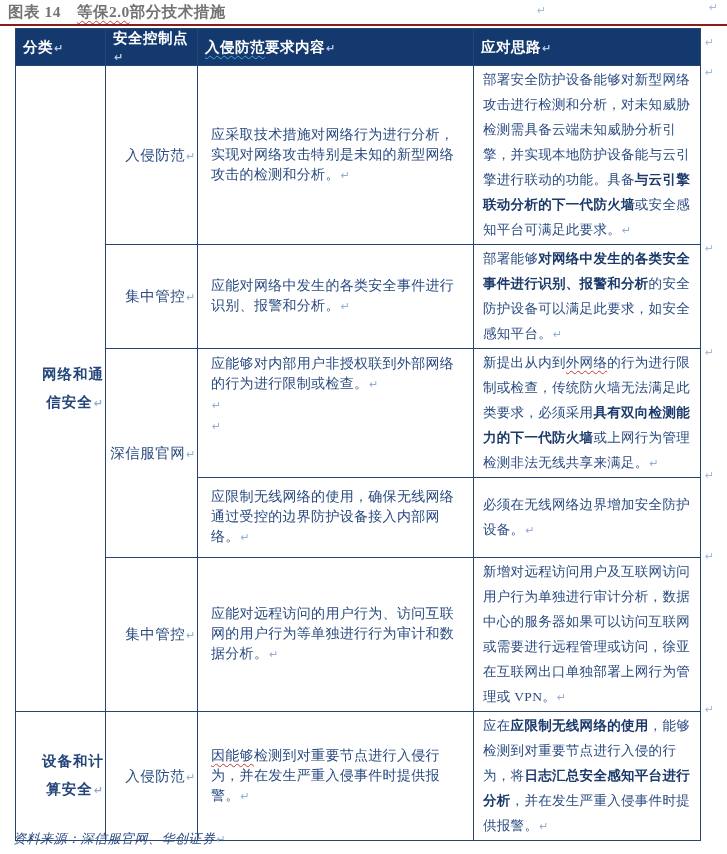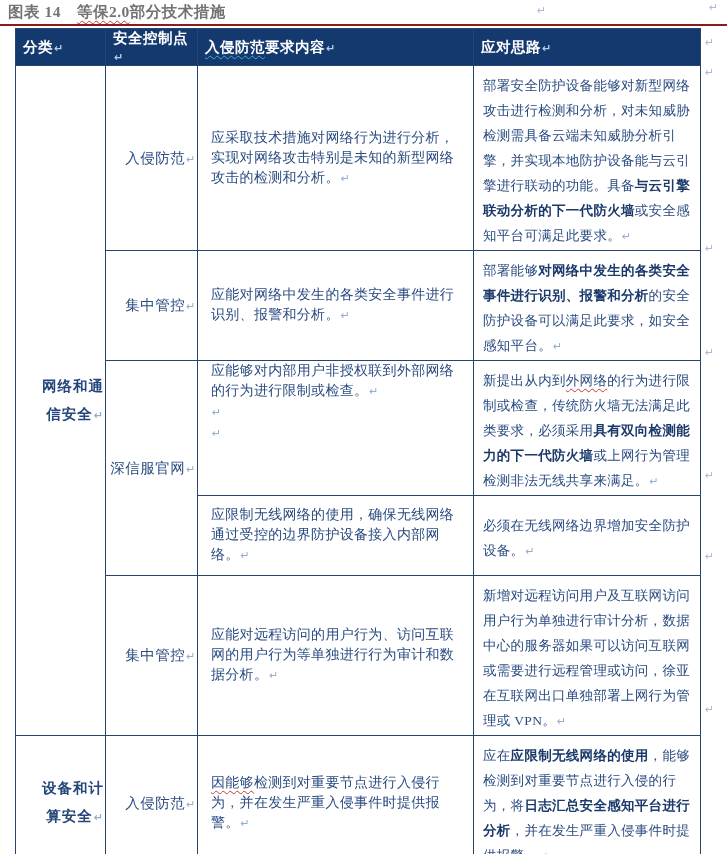"部署安全防护设备能够对新型网络攻击进行检测和分析，对未知威胁检测需具备云端未知威" td.res { padding: 7px 7px 1px 9px -> 1px 7px 1px 9px }
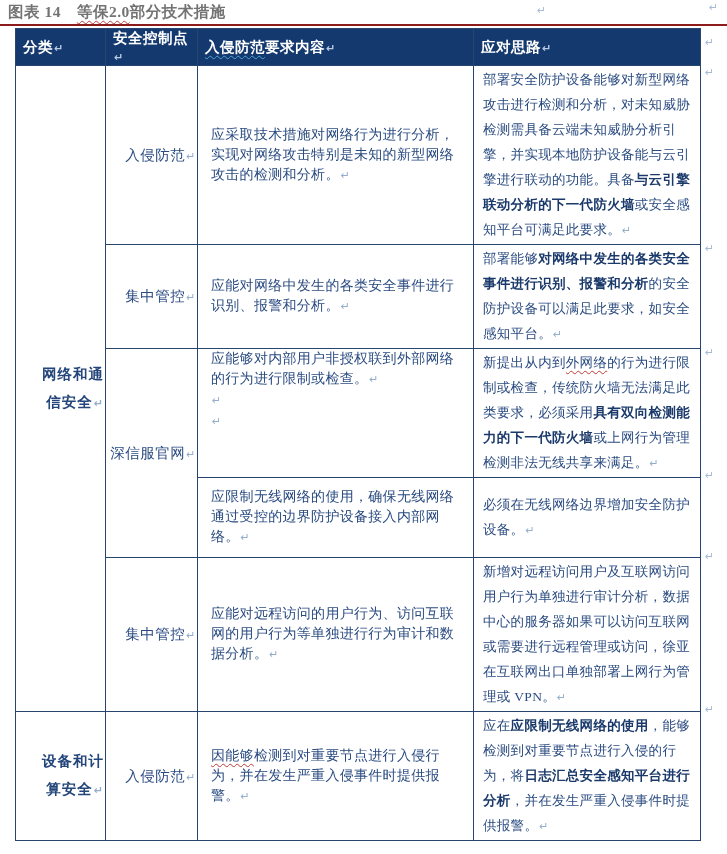"应能够对内部用户非授权联到外部网络的行为进行限制或检查。↵" td.req.vtop { padding-top: none -> 5px }
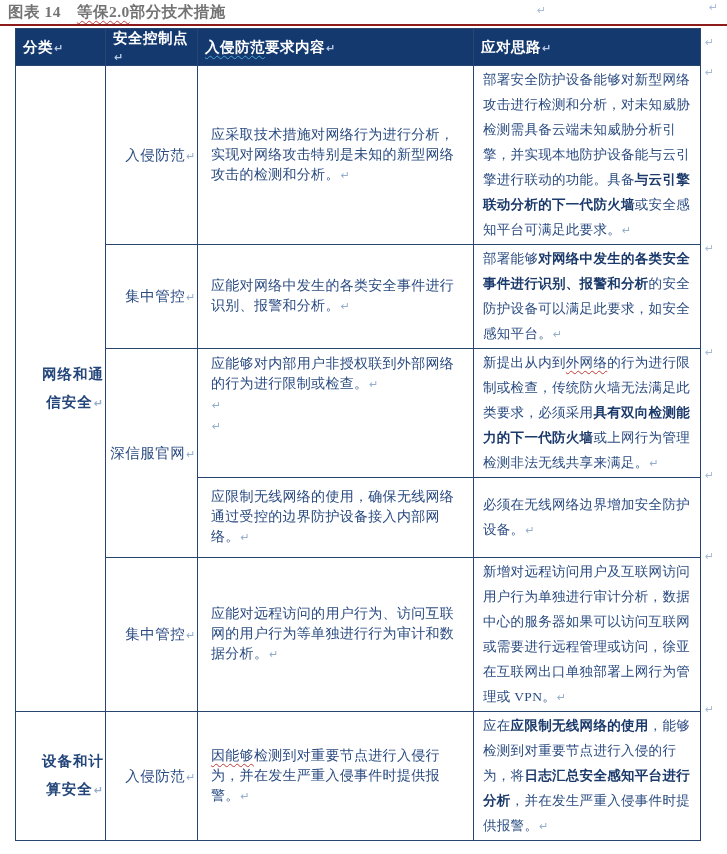"资料来源：深信服官网、华创证券↵" div.footer { html: none -> <div><span>资料来源：深信服官网、华创证券</span><span>↵</span></div> }
